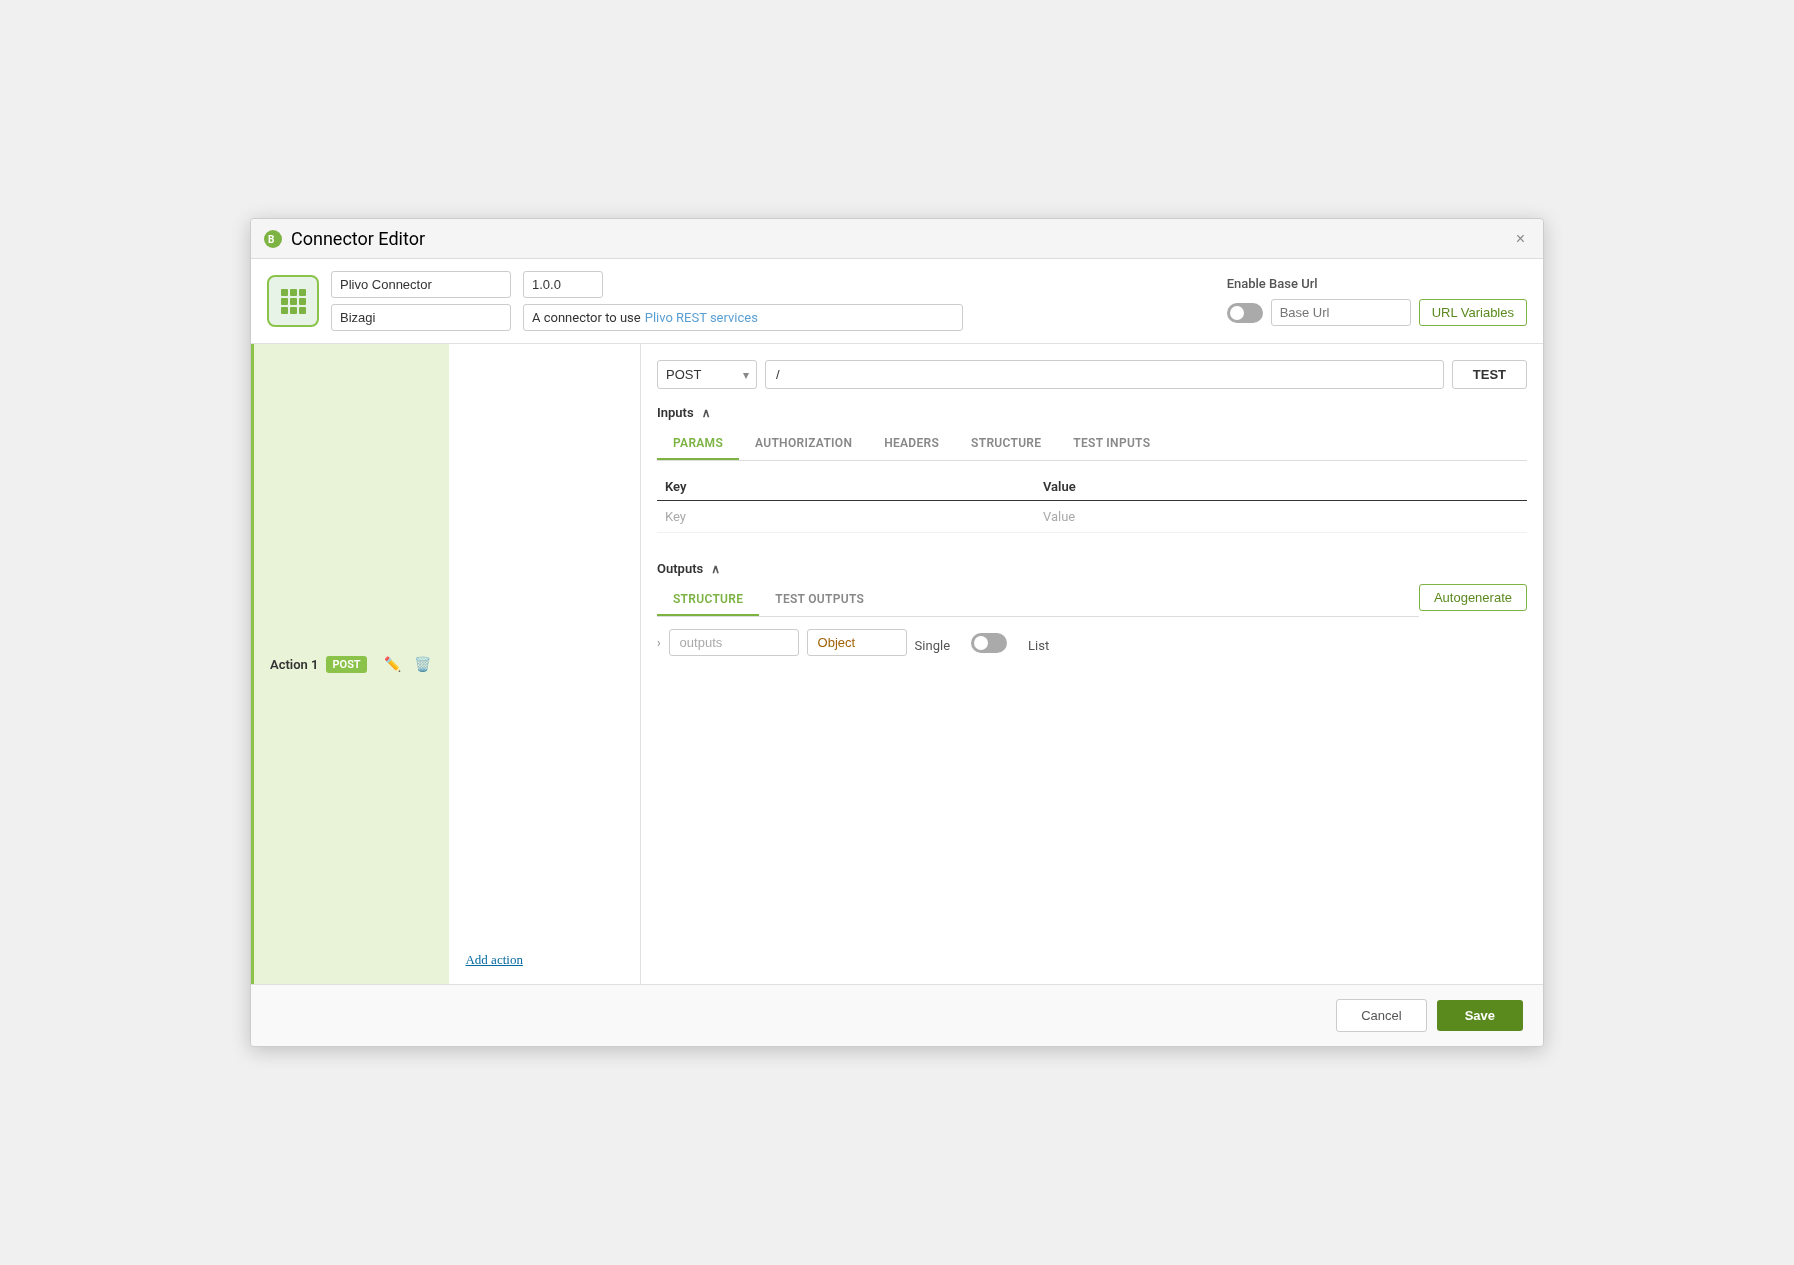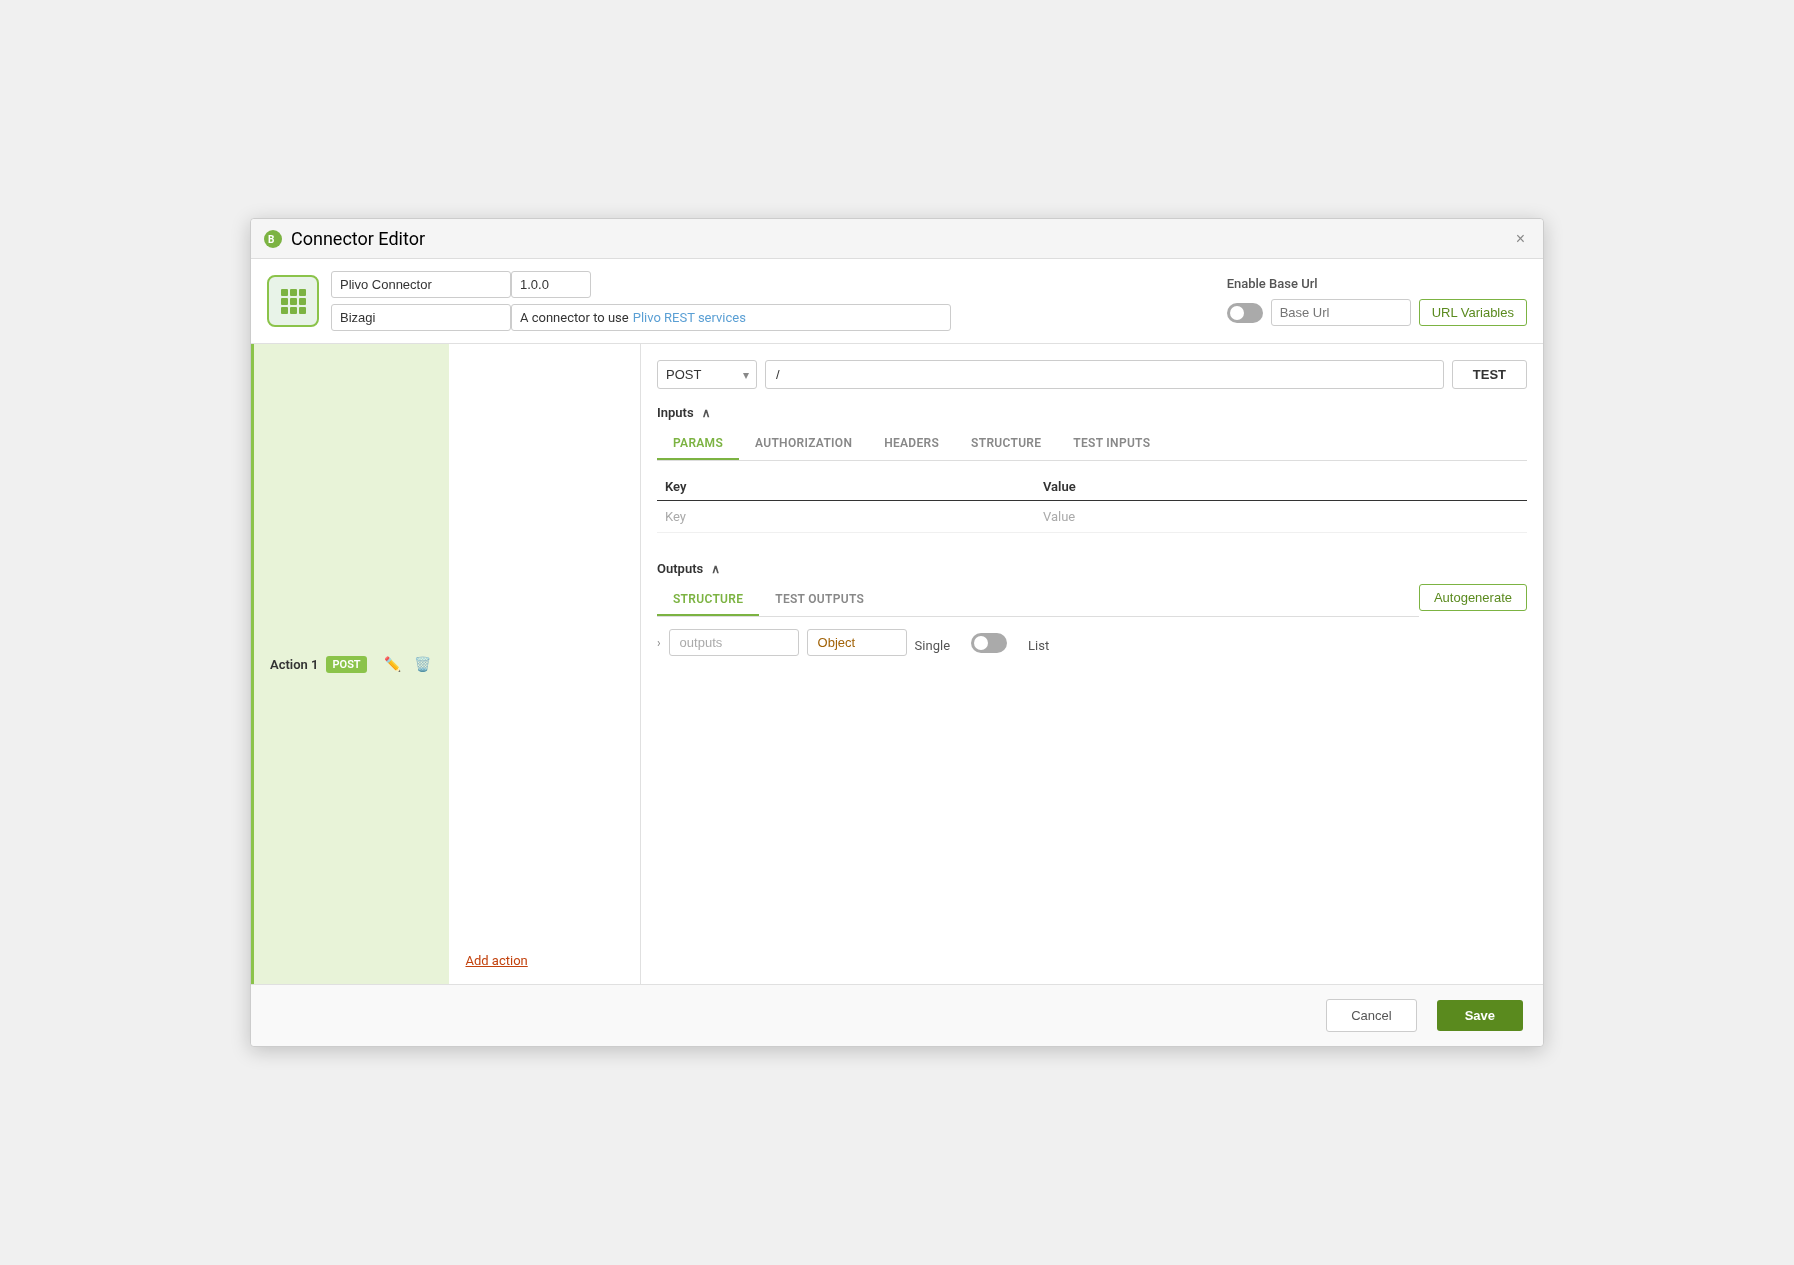"Plivo Connector" .header-row { gap: 0 -> 12px }
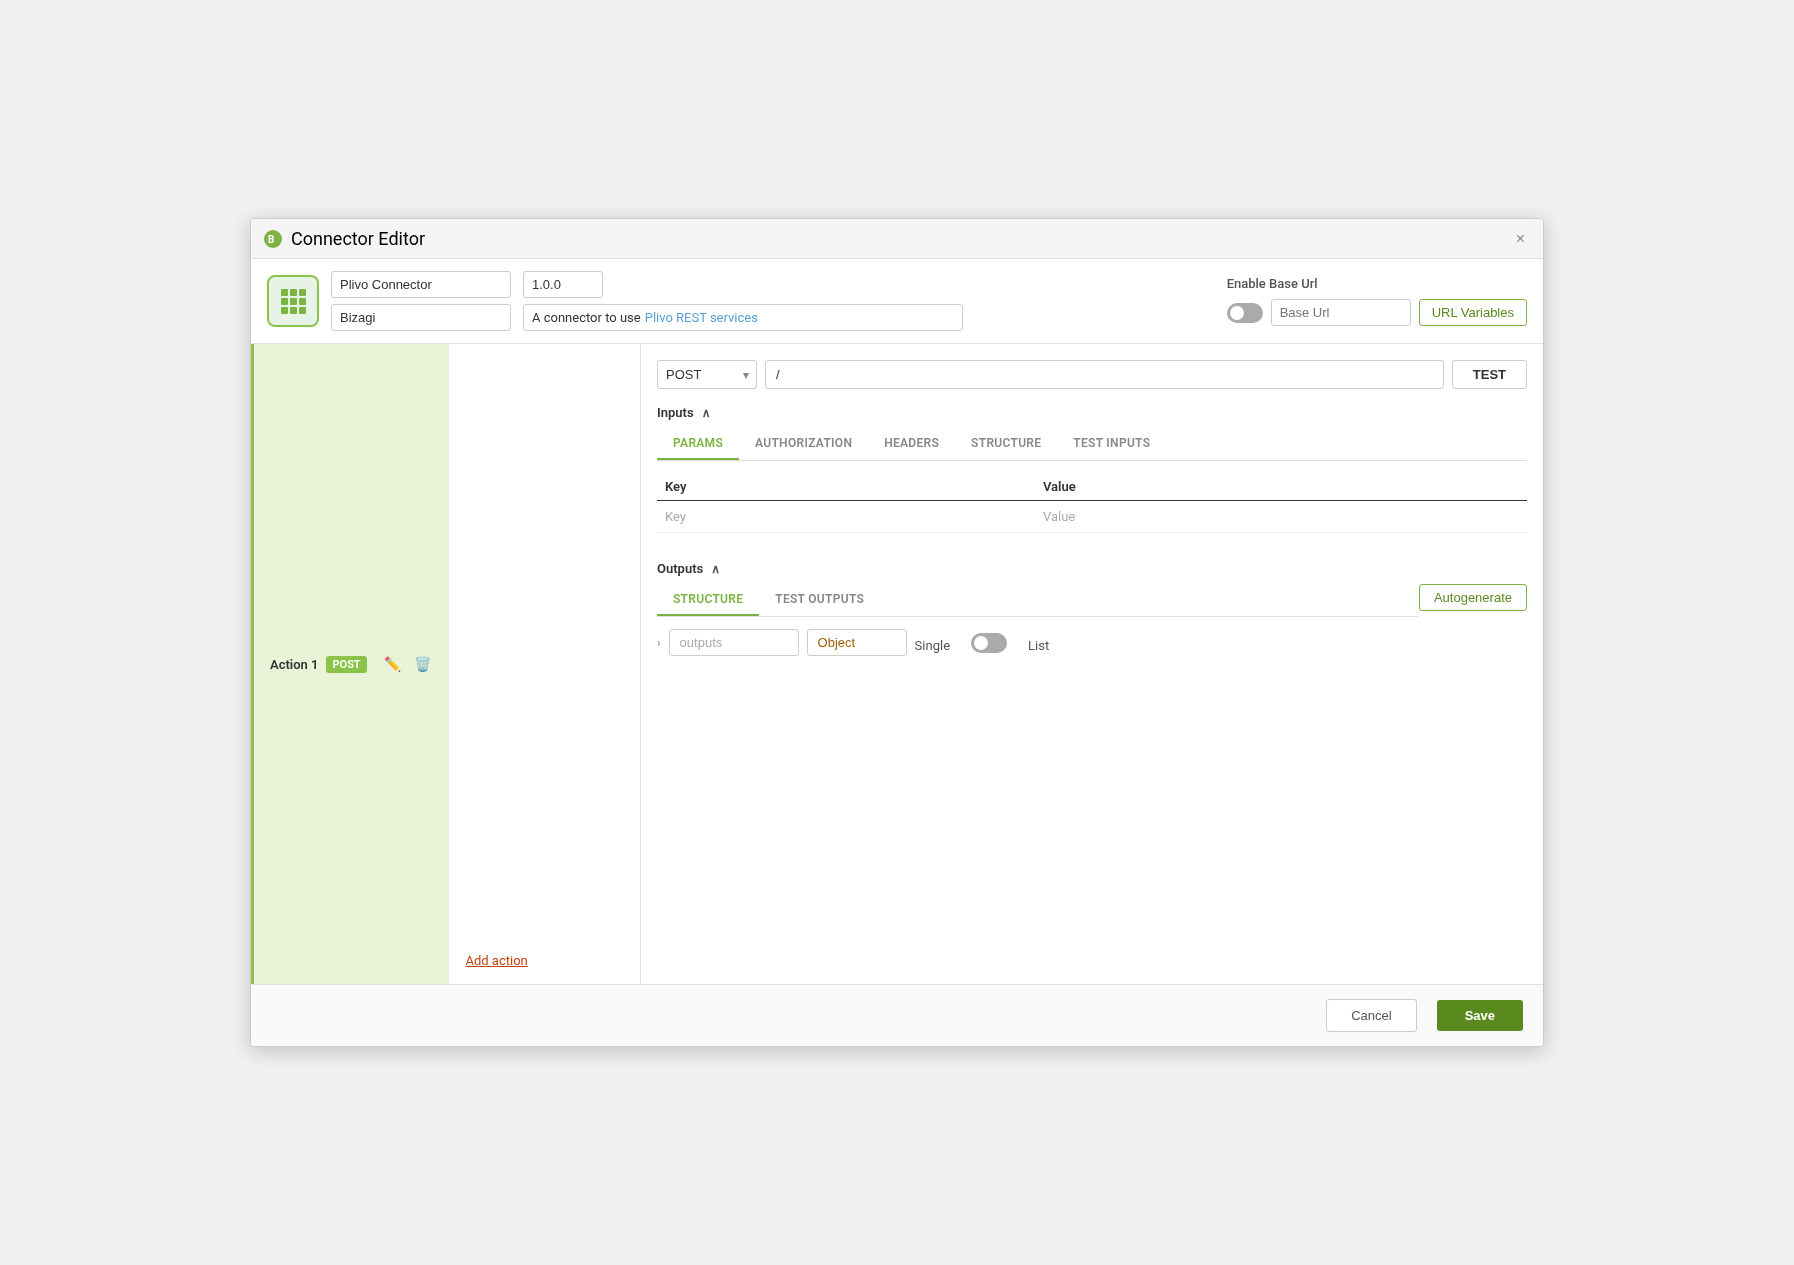"Add action" .add-action { color: #c2410c -> #0369a1; font-family: none -> Liberation Serif, serif }
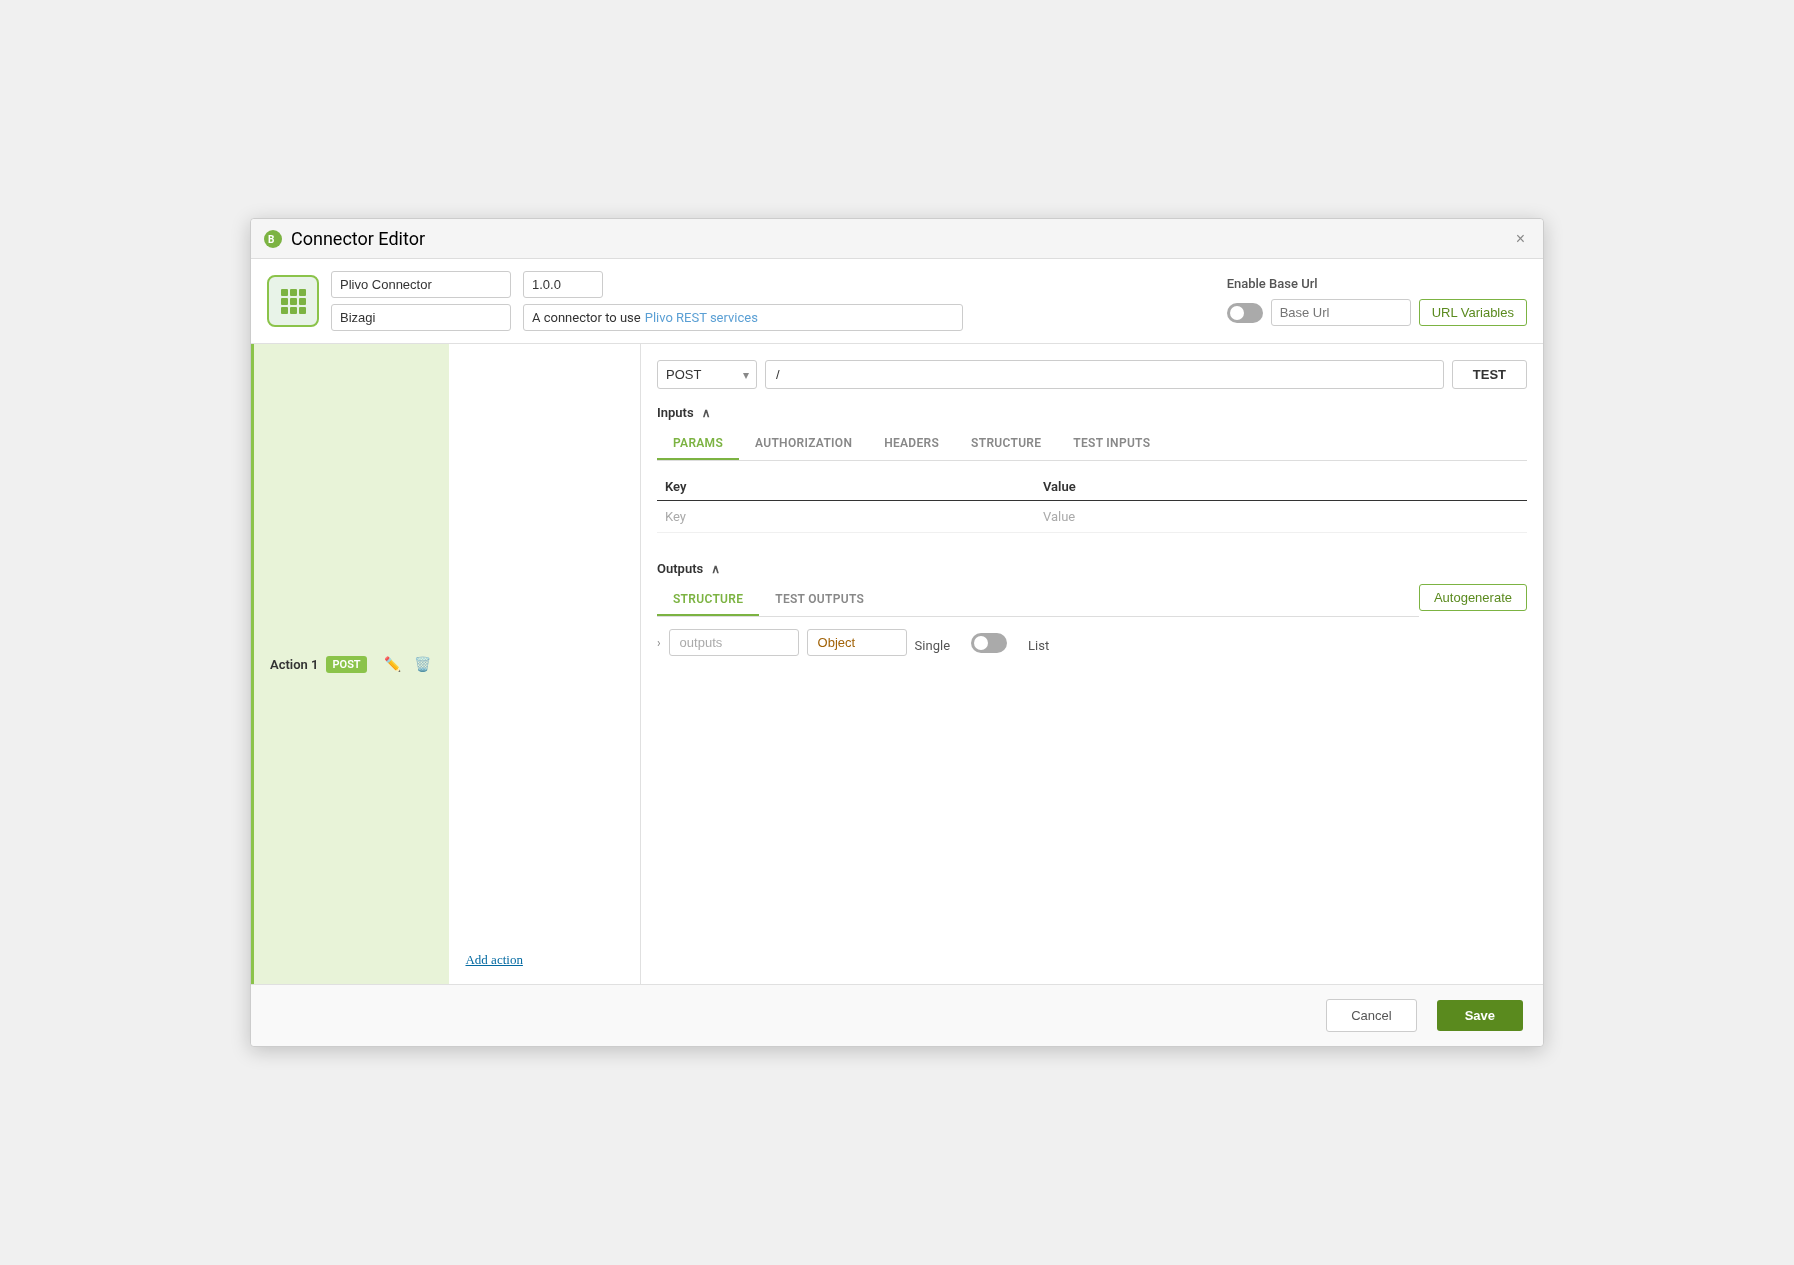"Cancel" .footer { gap: 20px -> 10px }
